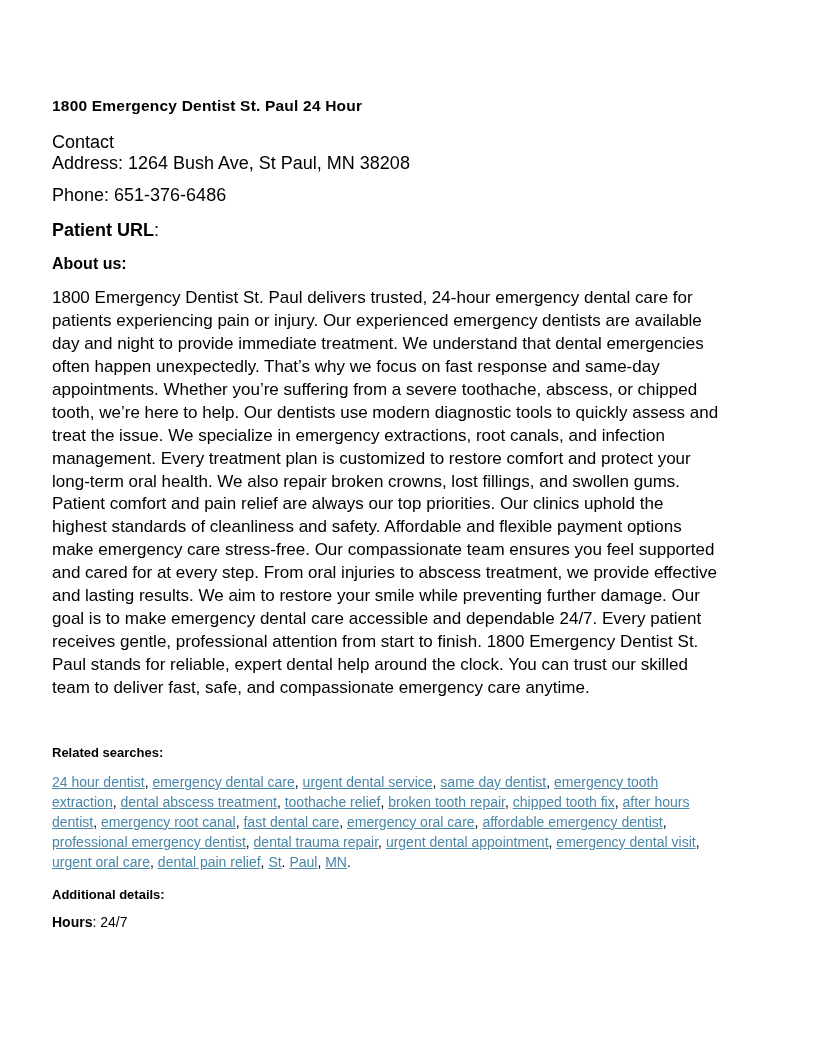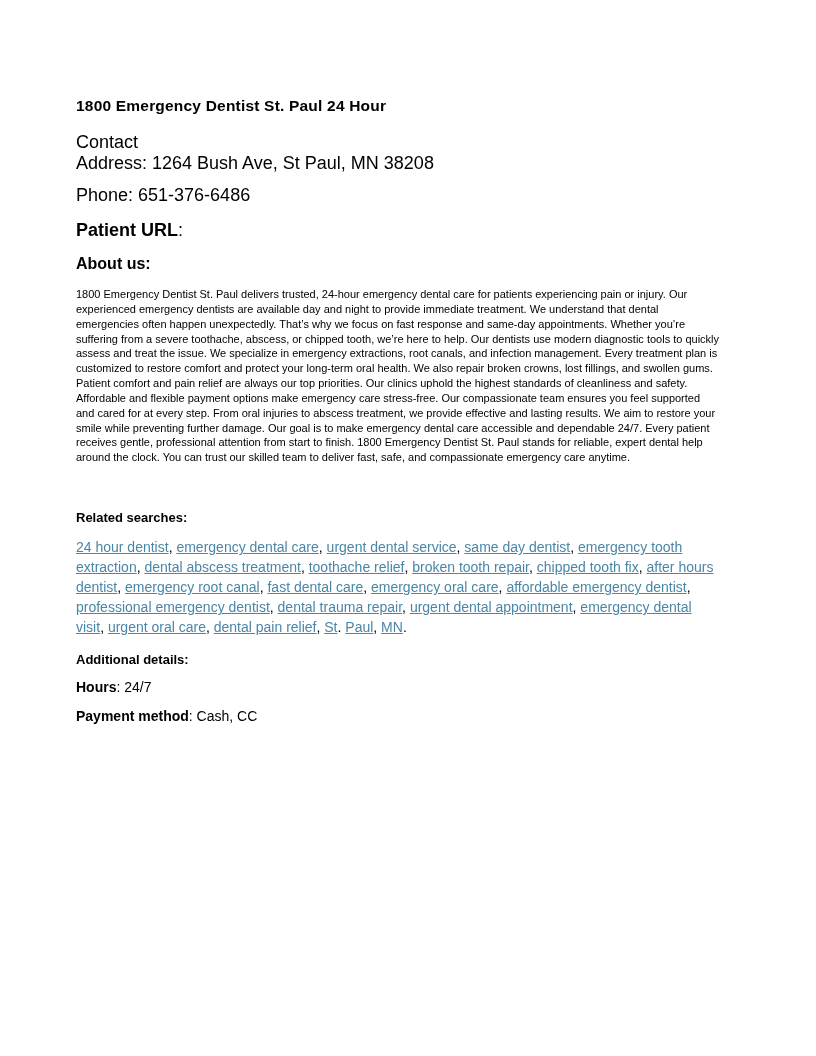"1800 Emergency Dentist St. Paul" .page { padding: 97px 96px 60px 76px -> 97px 96px 60px 52px }
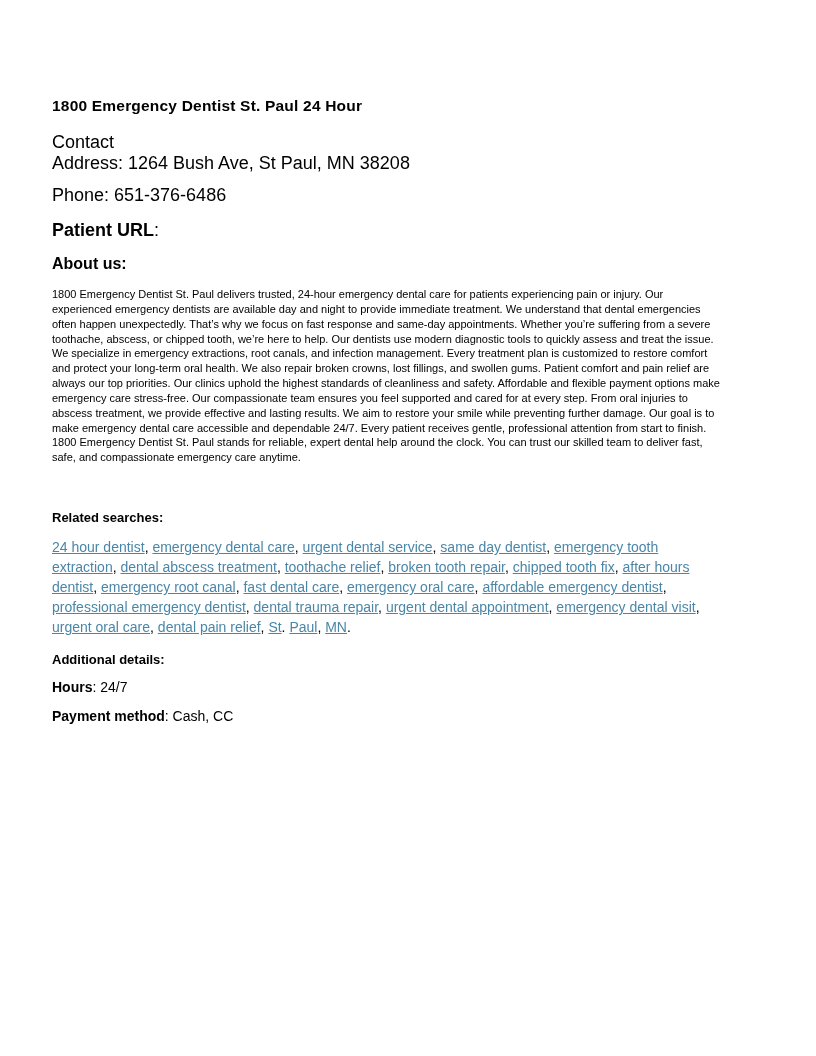"1800 Emergency Dentist St. Paul delivers" .about-text { font-size: 11px -> 17px }
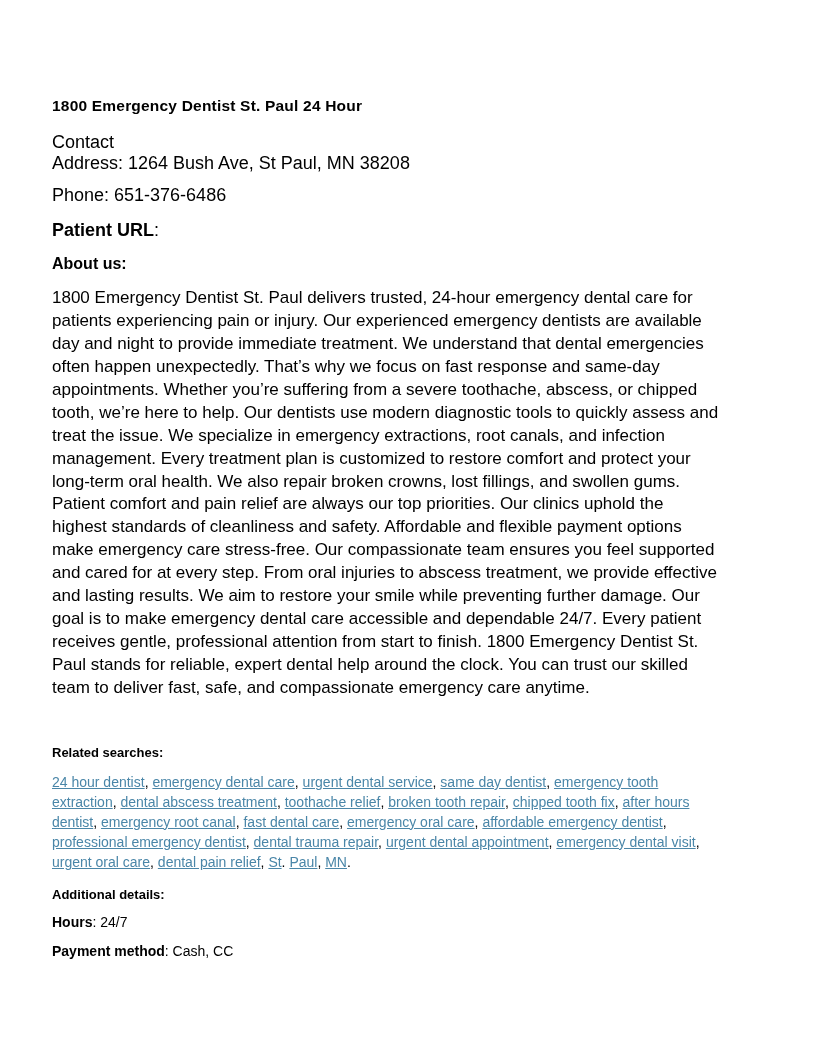"Payment method: Cash, CC" p.detail-line { html: <p><span>Payment method</span><span>: Cash, CC</span></p> -> none }
